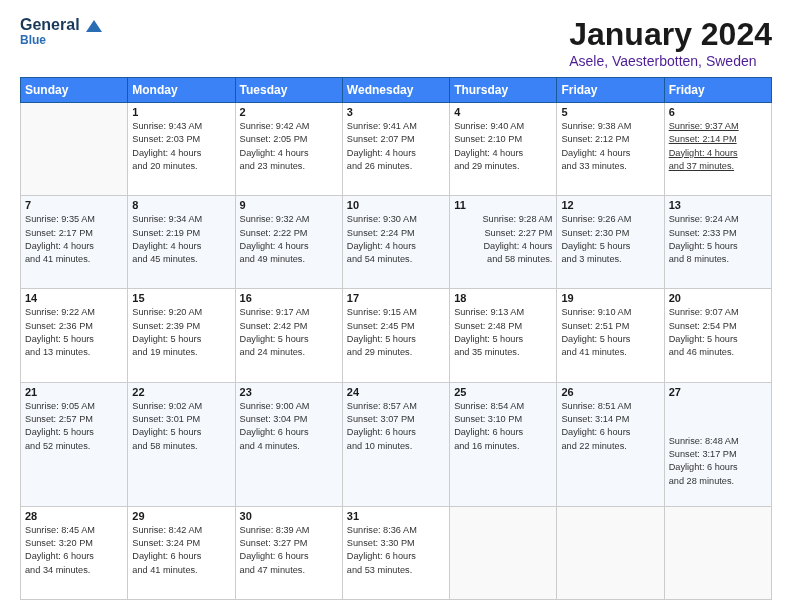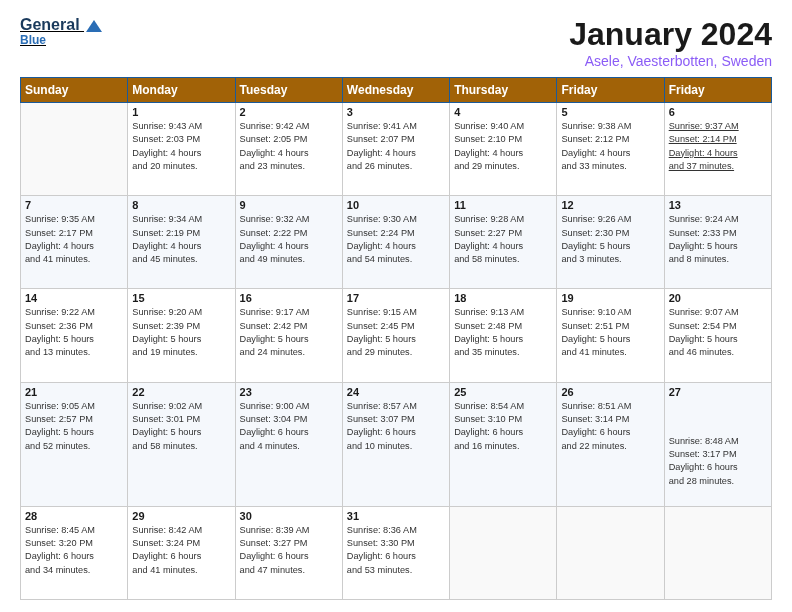"General" .logo { text-decoration: underline -> none }
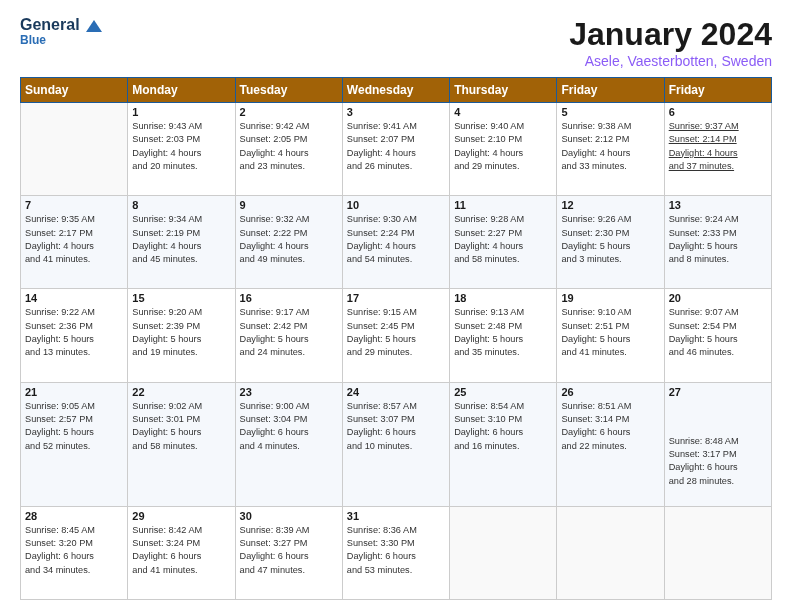"January 2024" .title-block { text-align: right -> none }
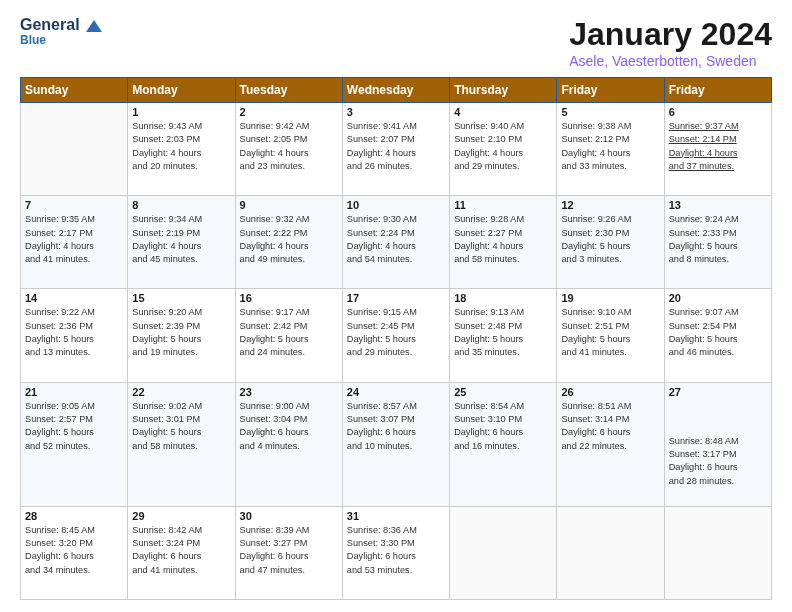"Asele, Vaesterbotten, Sweden" .subtitle { color: #8b5cf6 -> #4c1d95 }
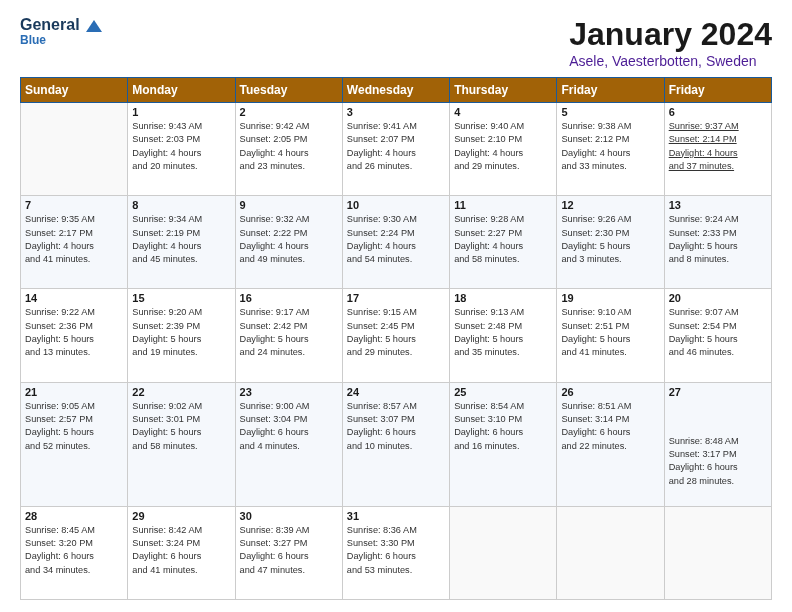"Sunday" .calendar thead th { background: #a16207 -> #3b82f6 }
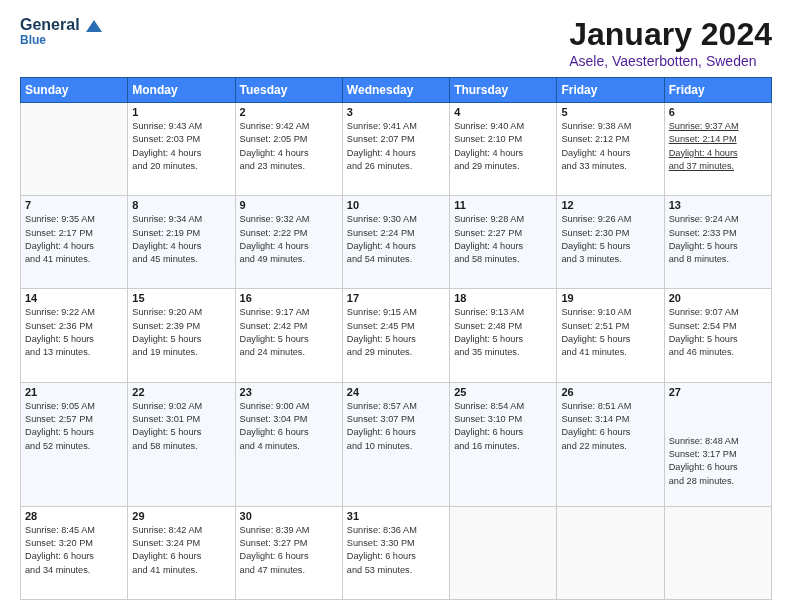"Sunrise: 9:28 AM" div.day-info { text-align: none -> right }
